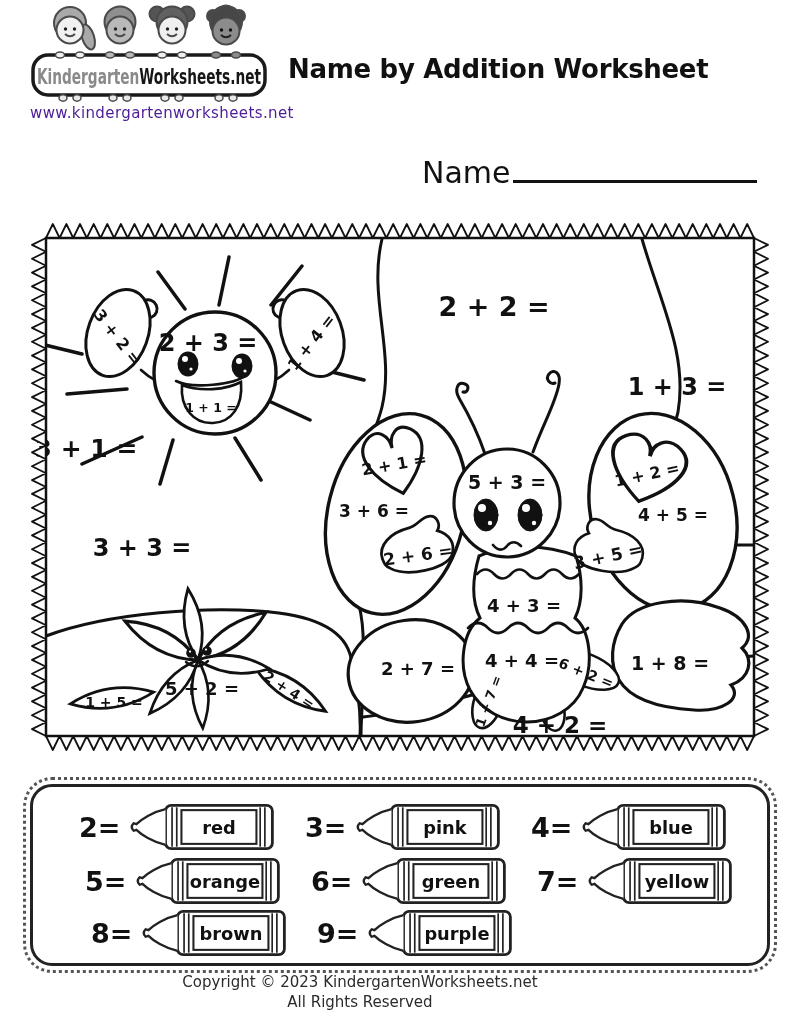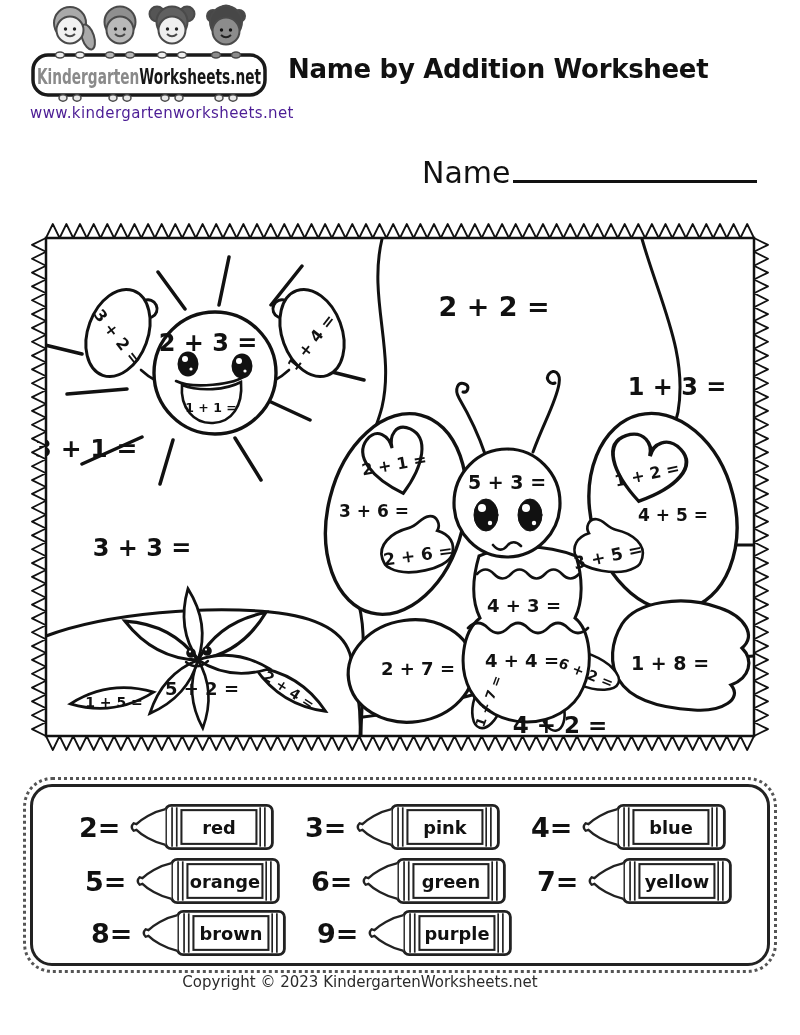"All Rights Reserved" div { html: none -> <div>All Rights Reserved</div> }
